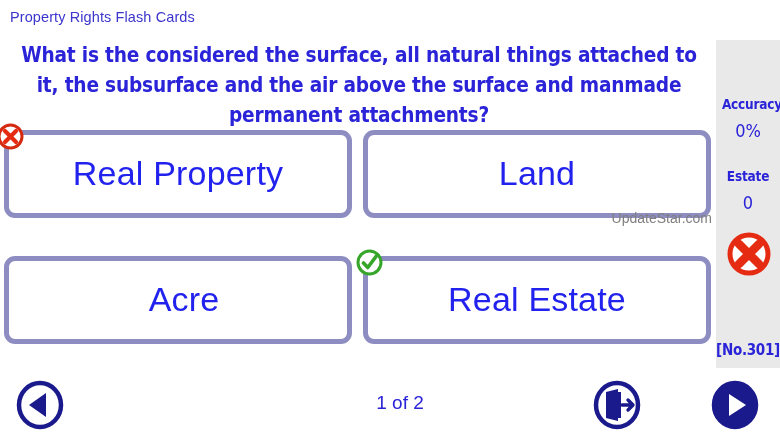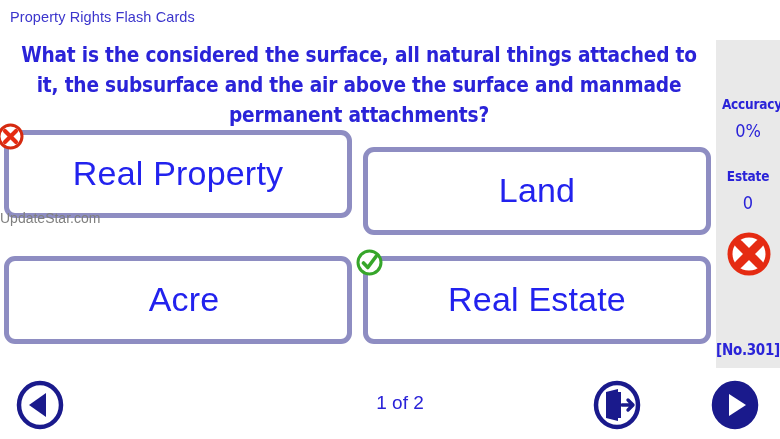"Land" .answer-card:nth-child(2) { top: 17px -> 0px }
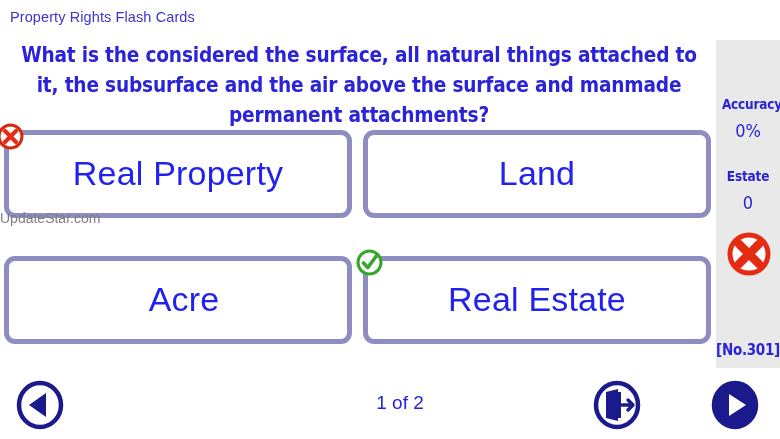"UpdateStar.com" #watermark { text-align: left -> right }
